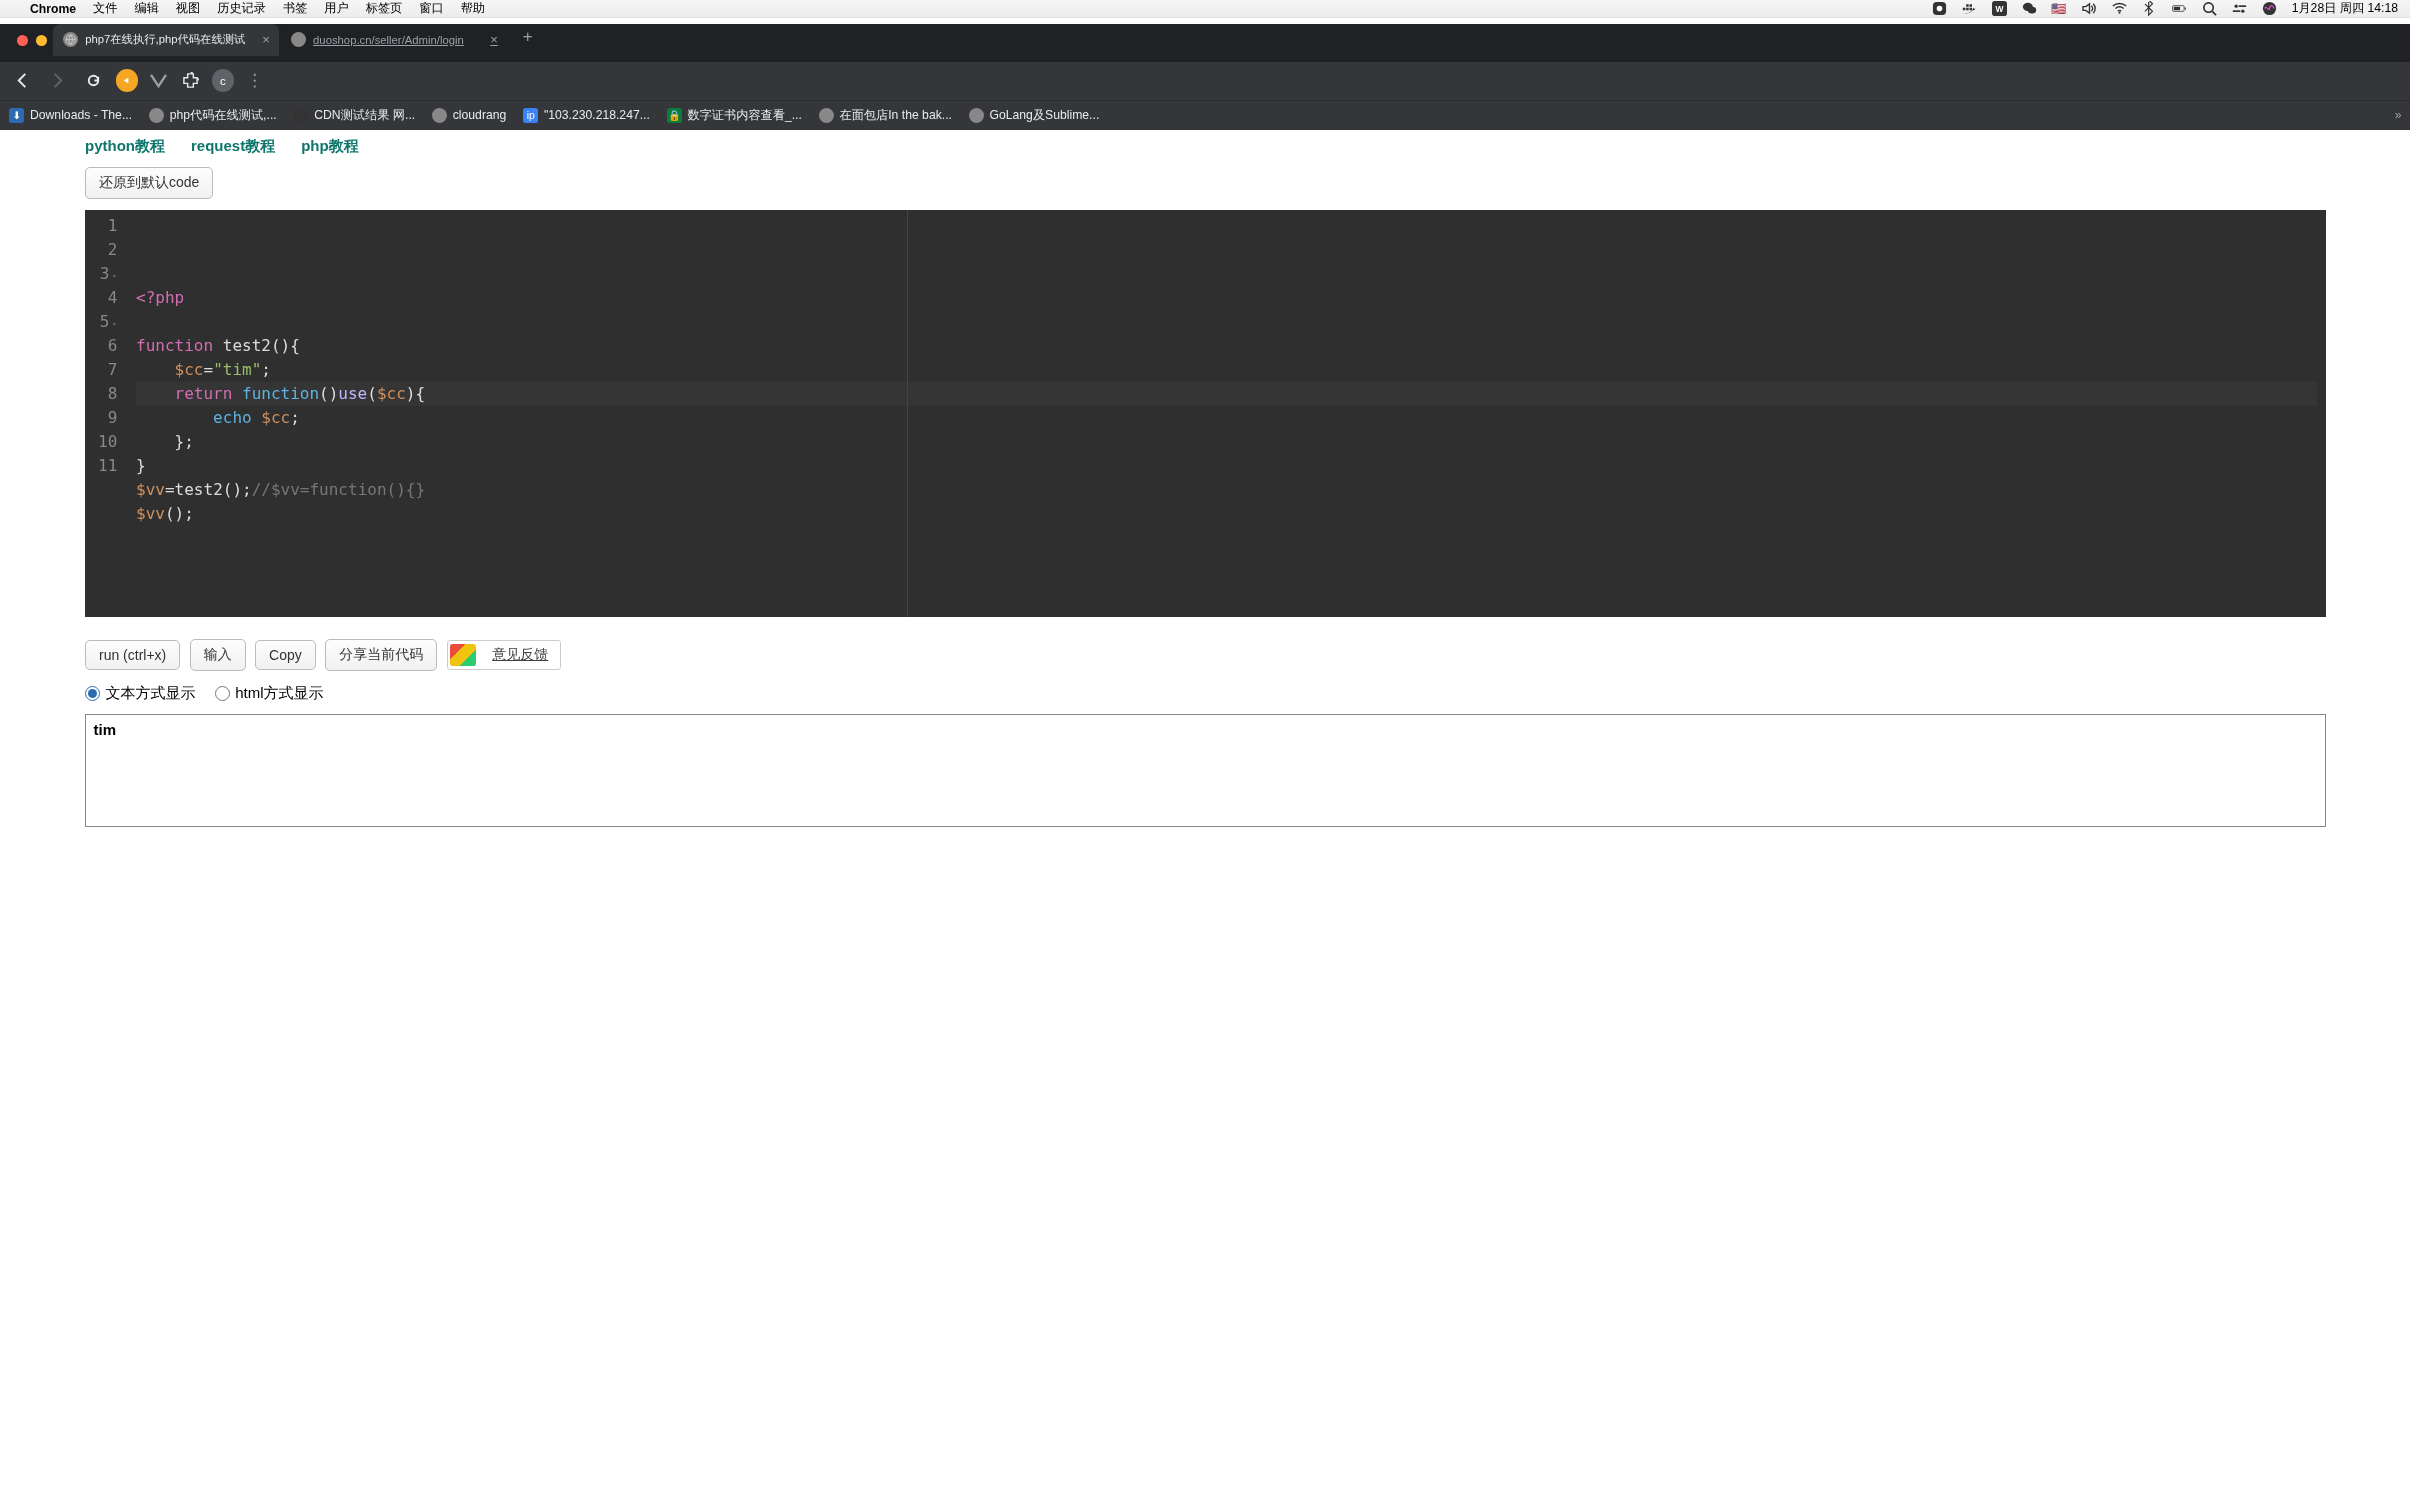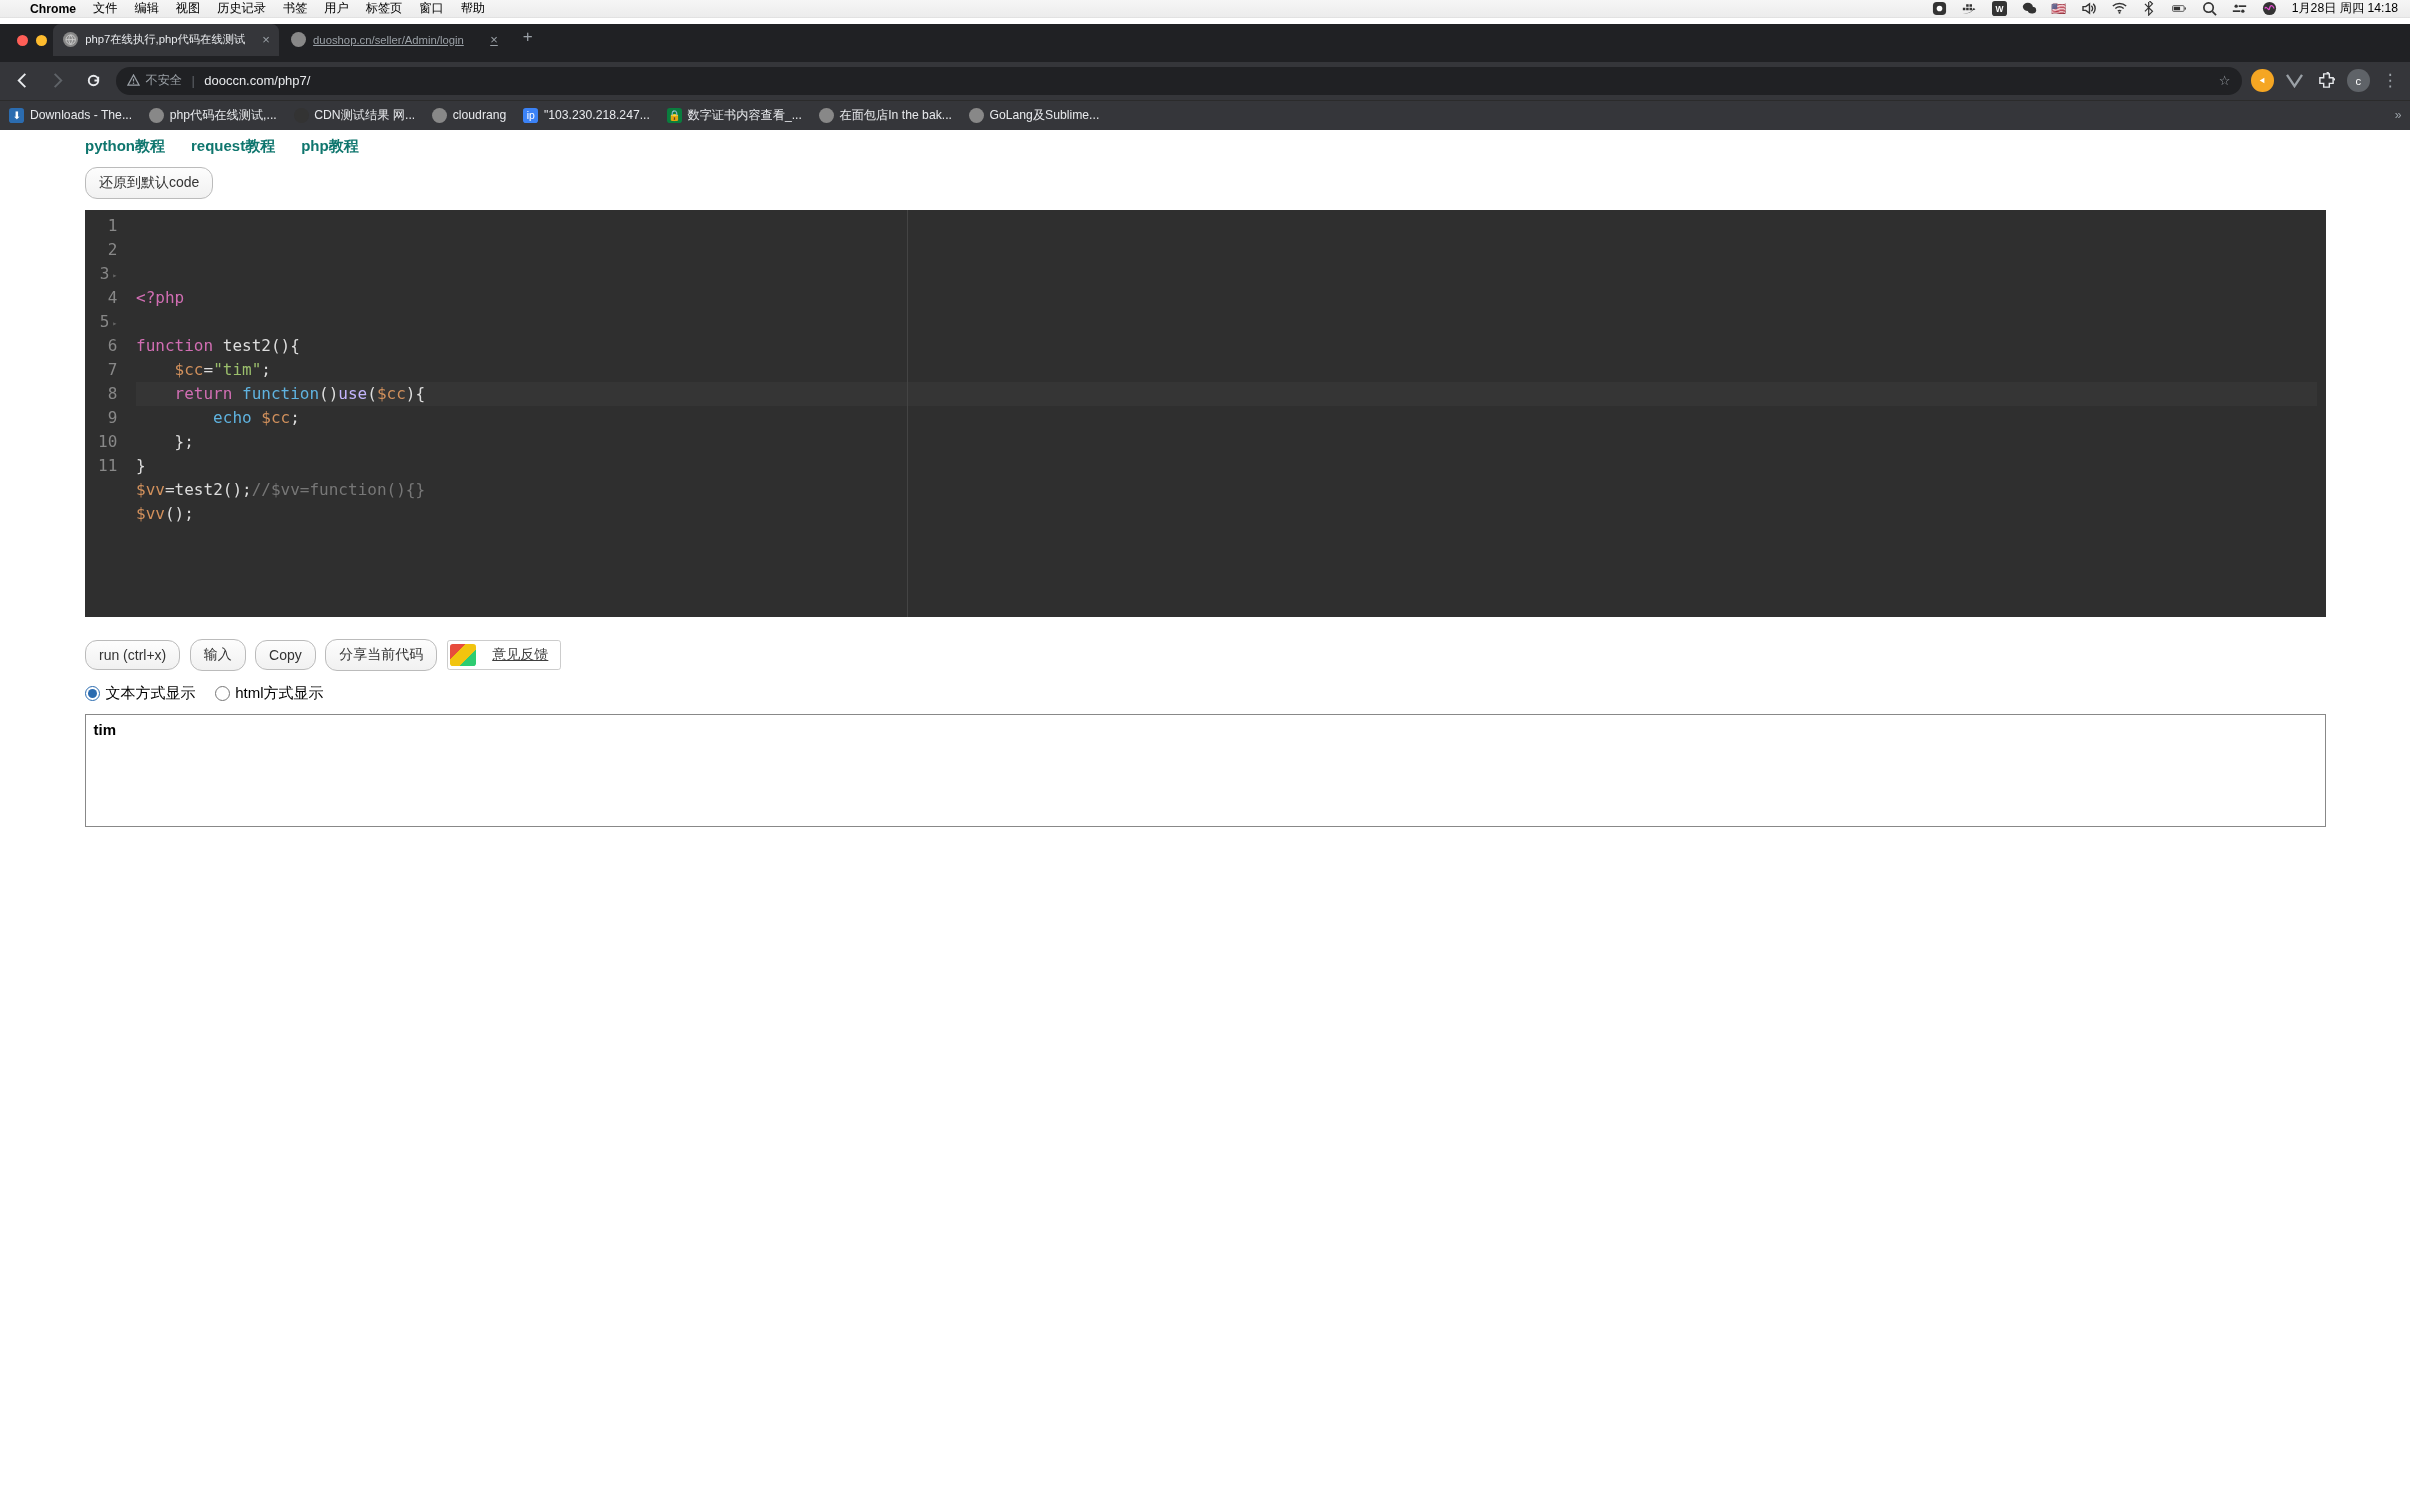"不安全" div.omnibox { html: <div> <span> <svg> <path></path> <line></line> <circle></circle> </svg> <span>不安全</span> </span> <span>|</span> <span>dooccn.com/php7/</span> <span>☆</span> </div> -> none }
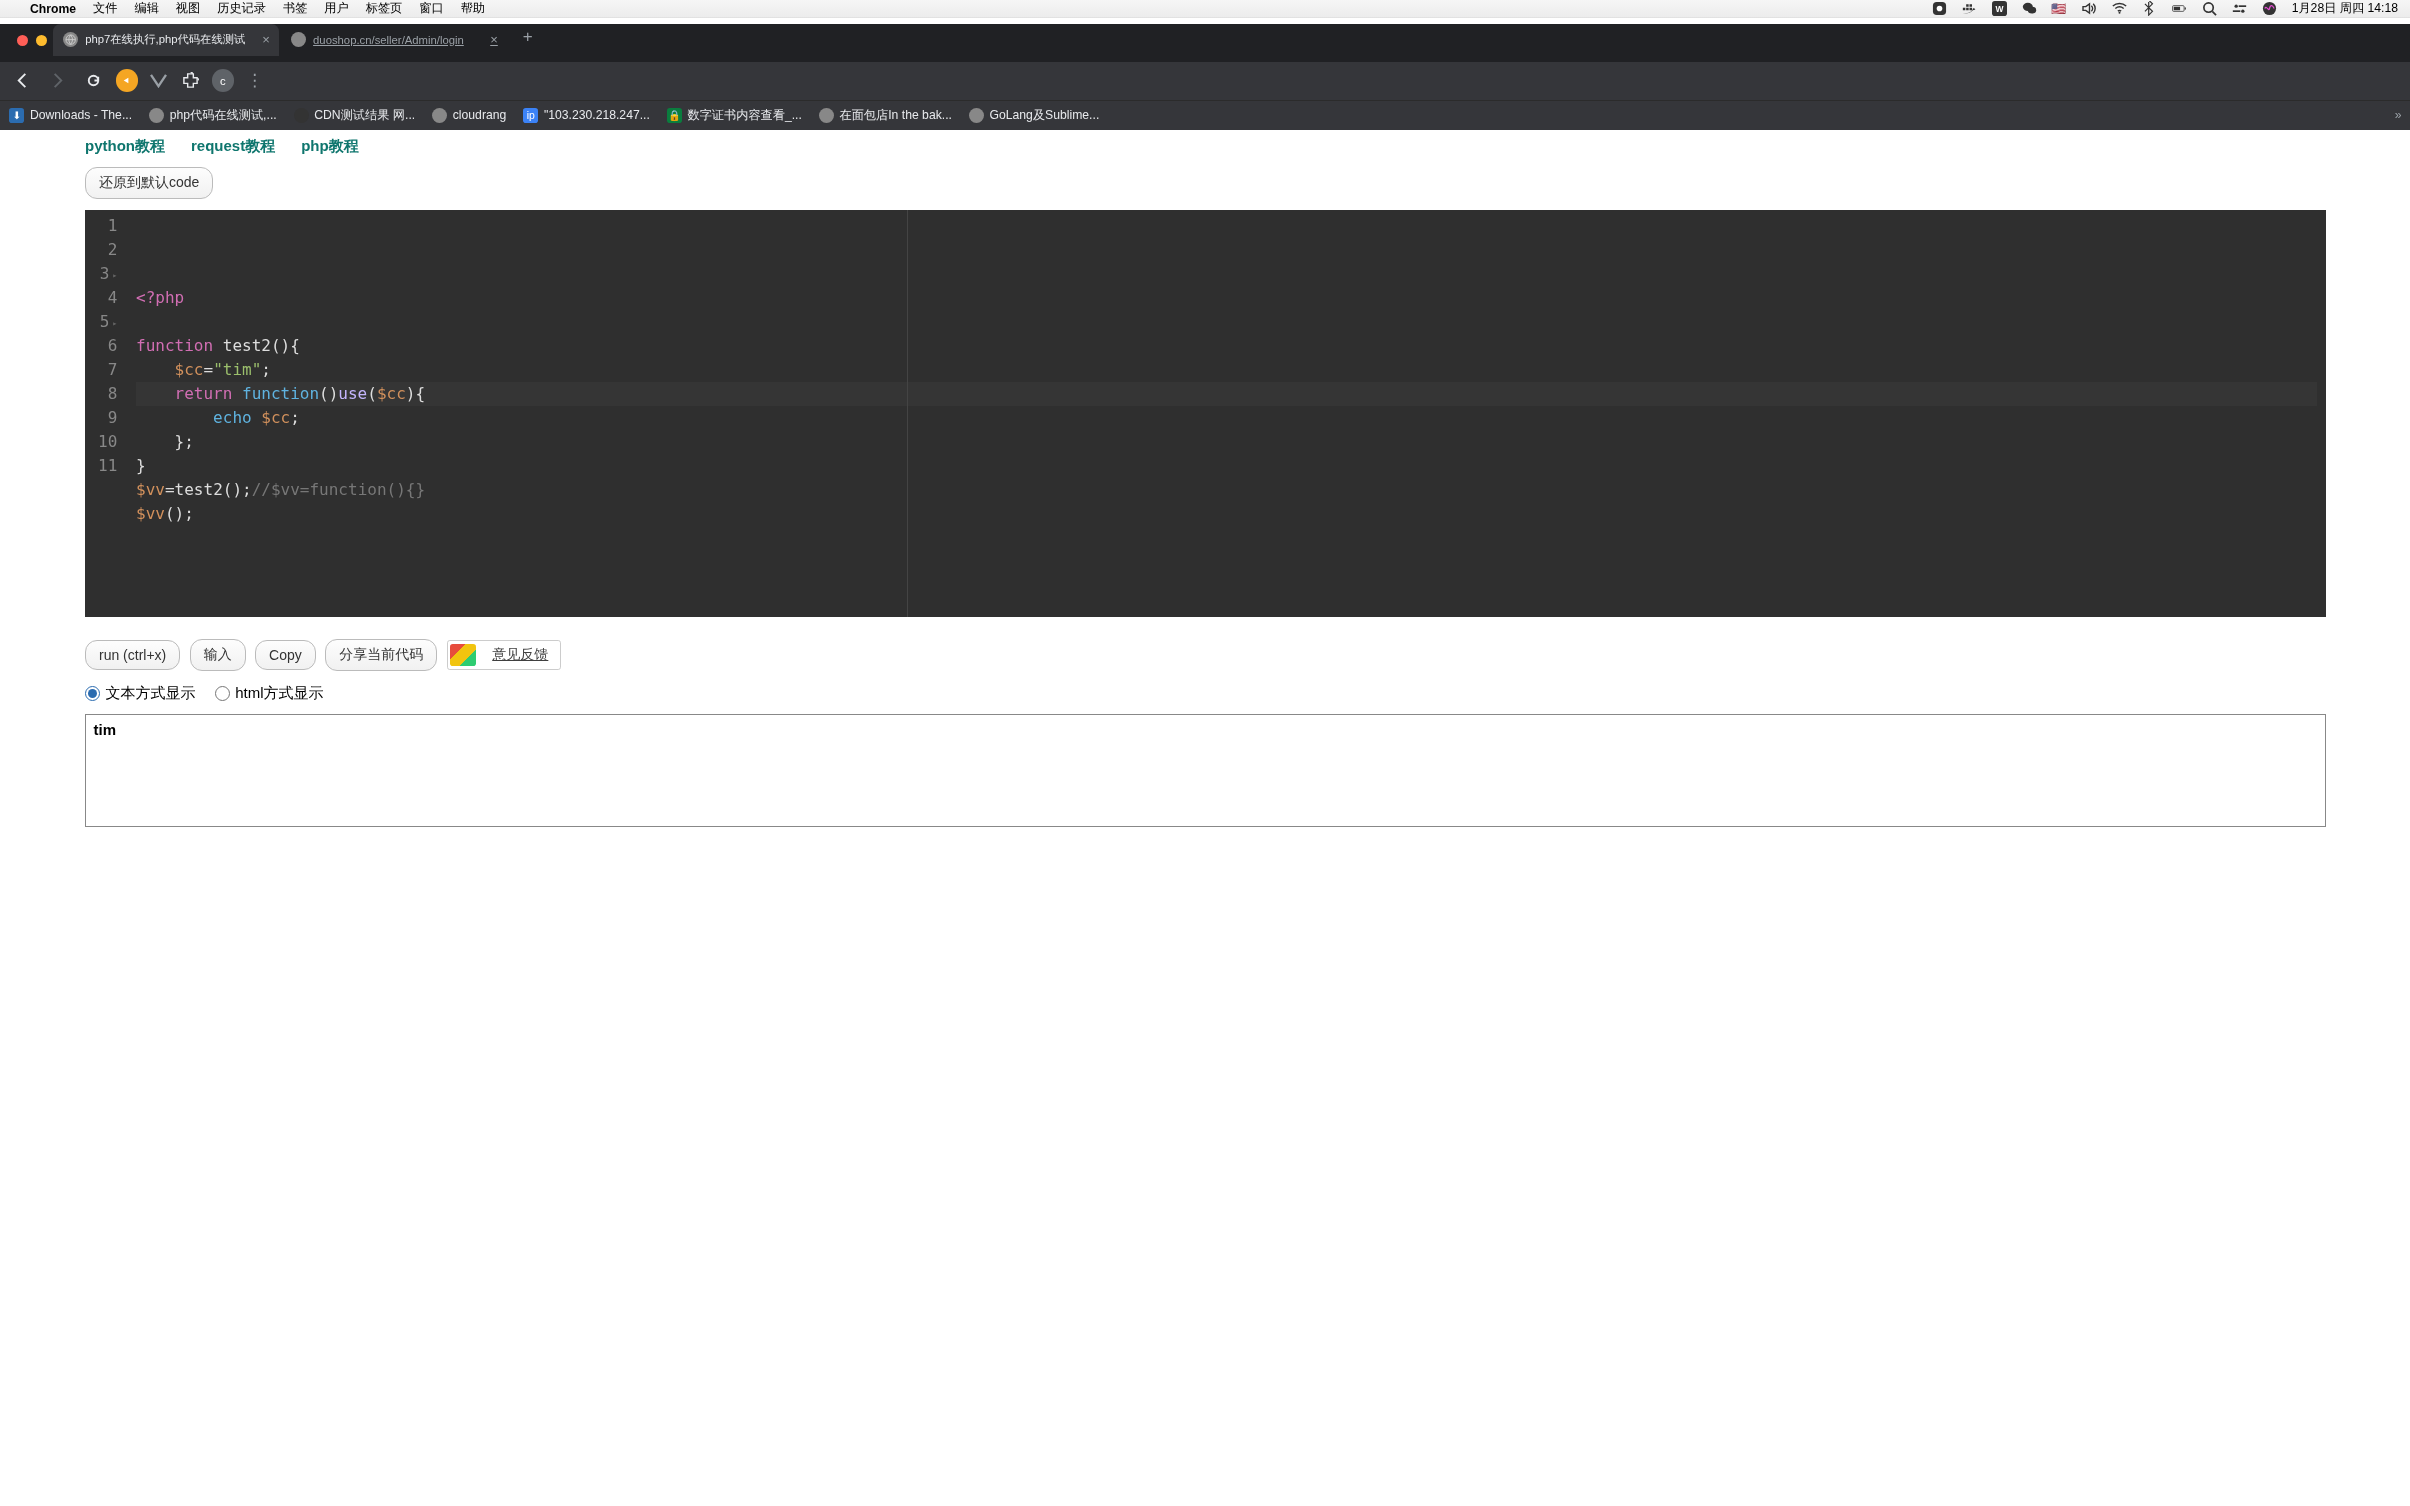"还原到默认code" .btn { border-radius: 12px -> 5px }
